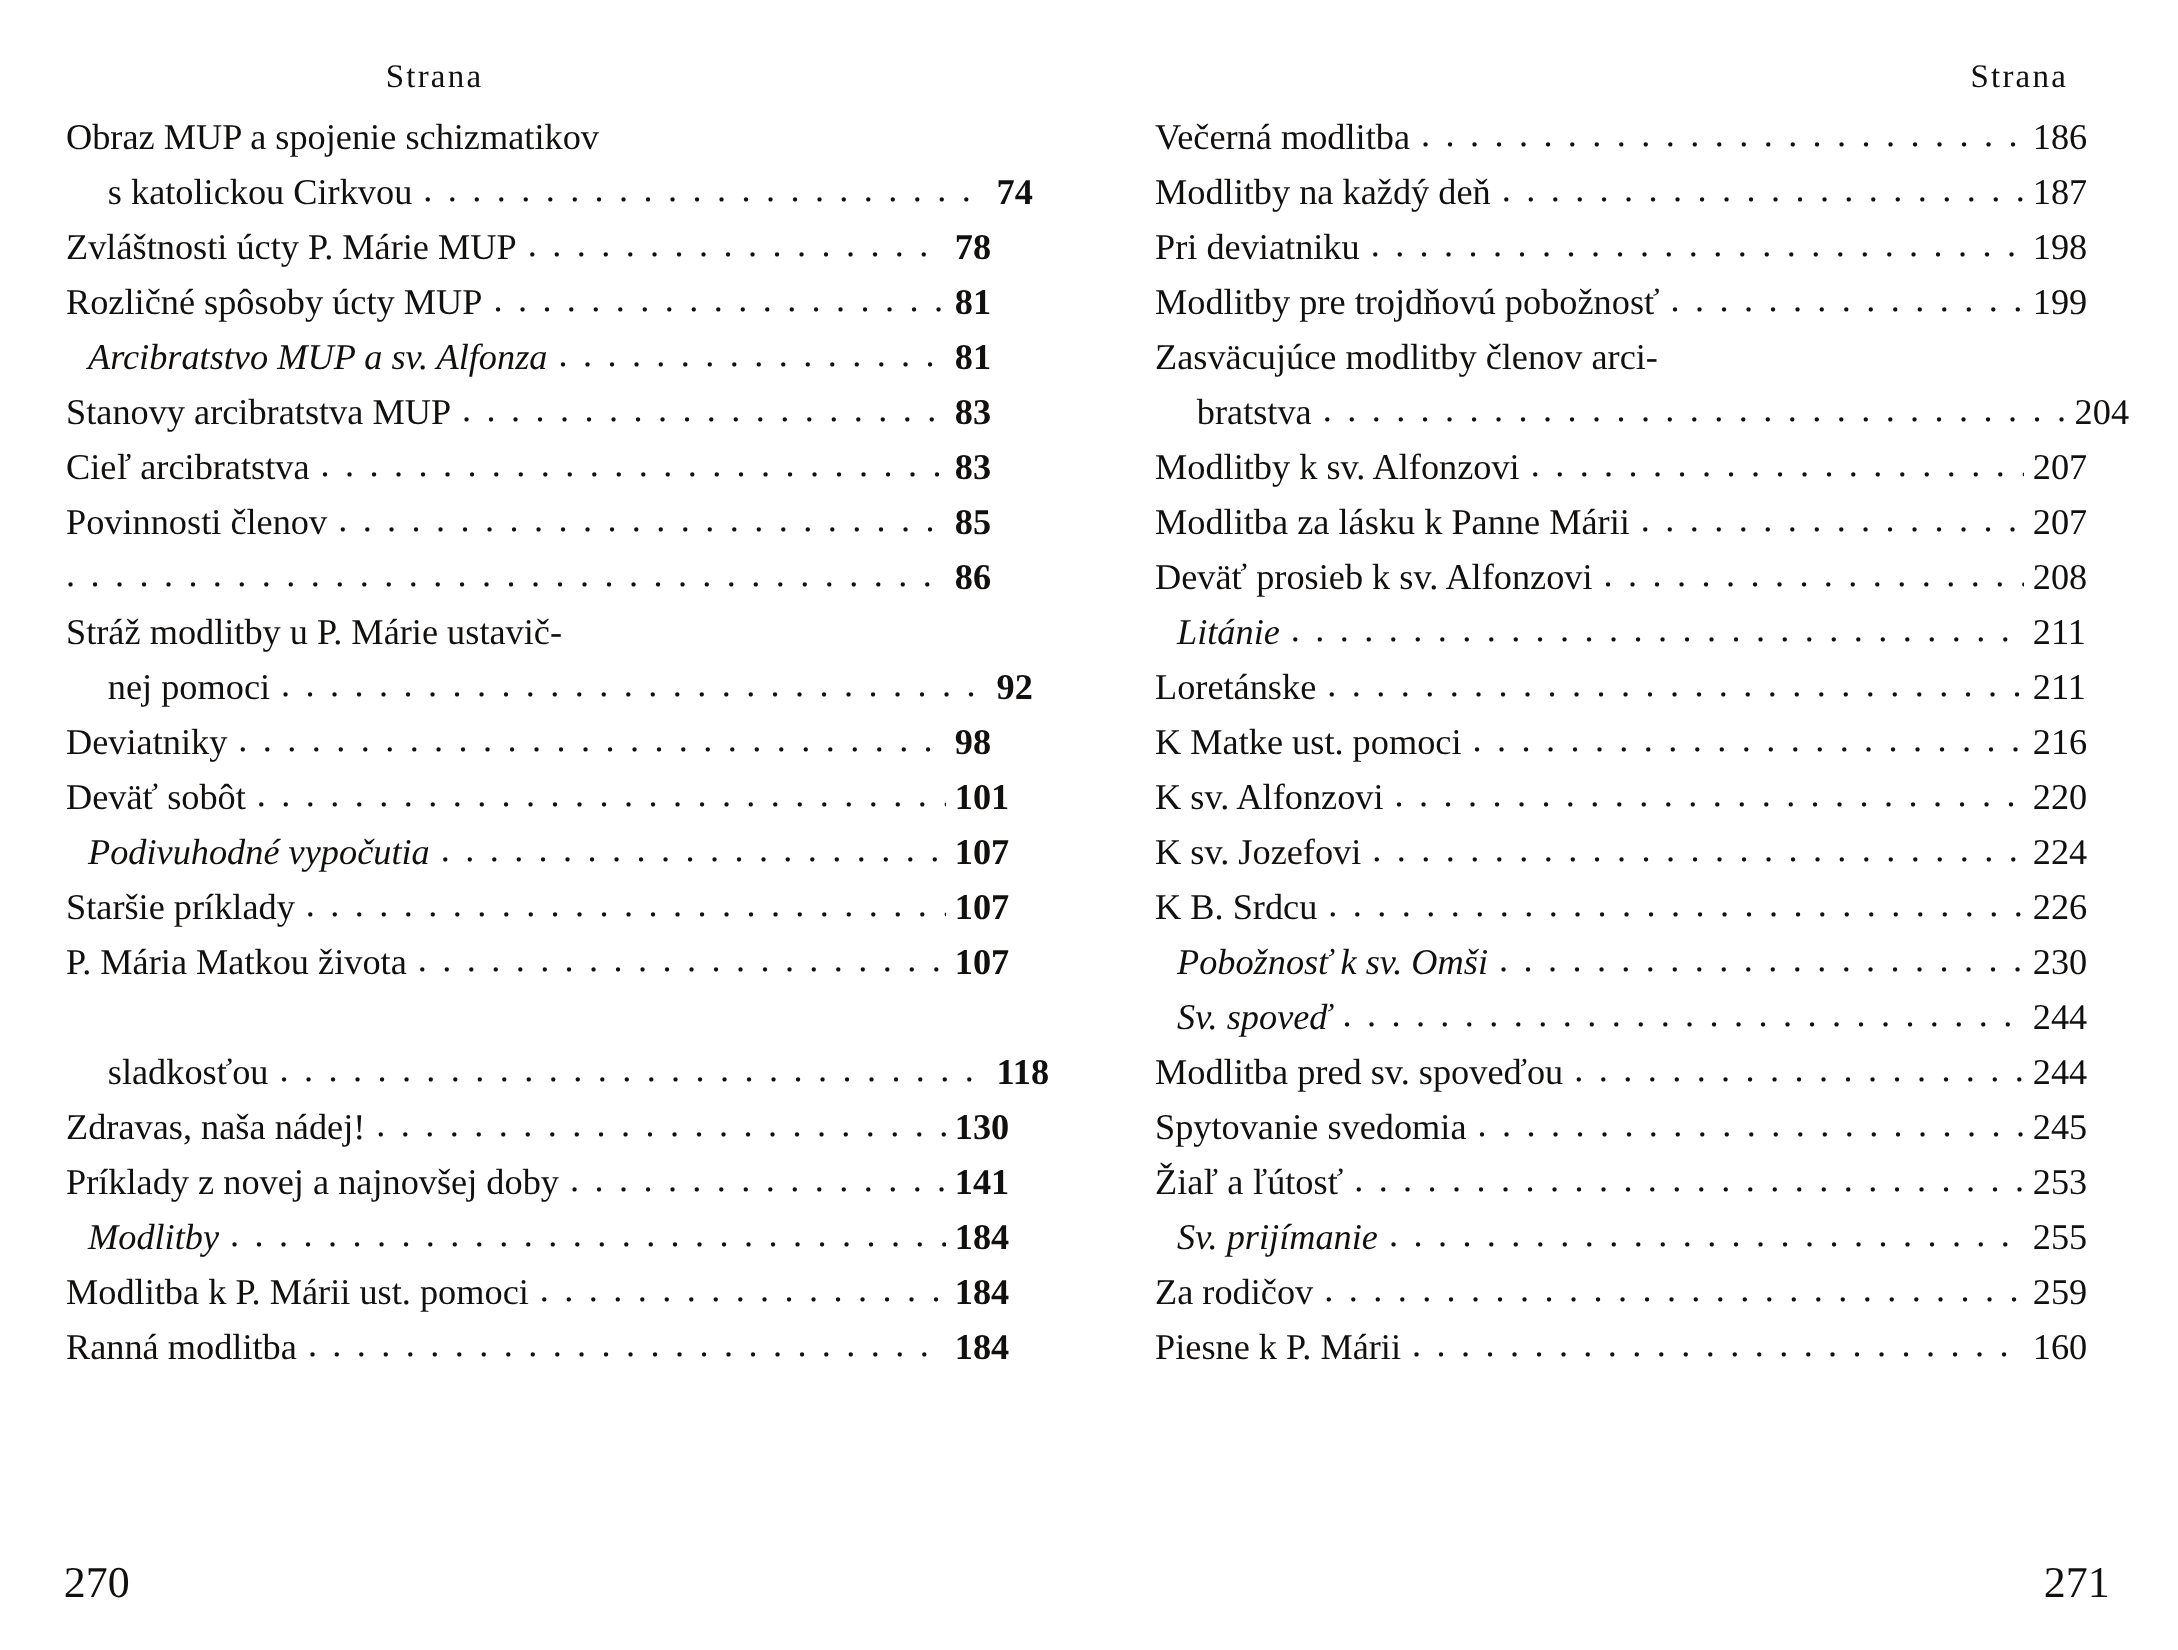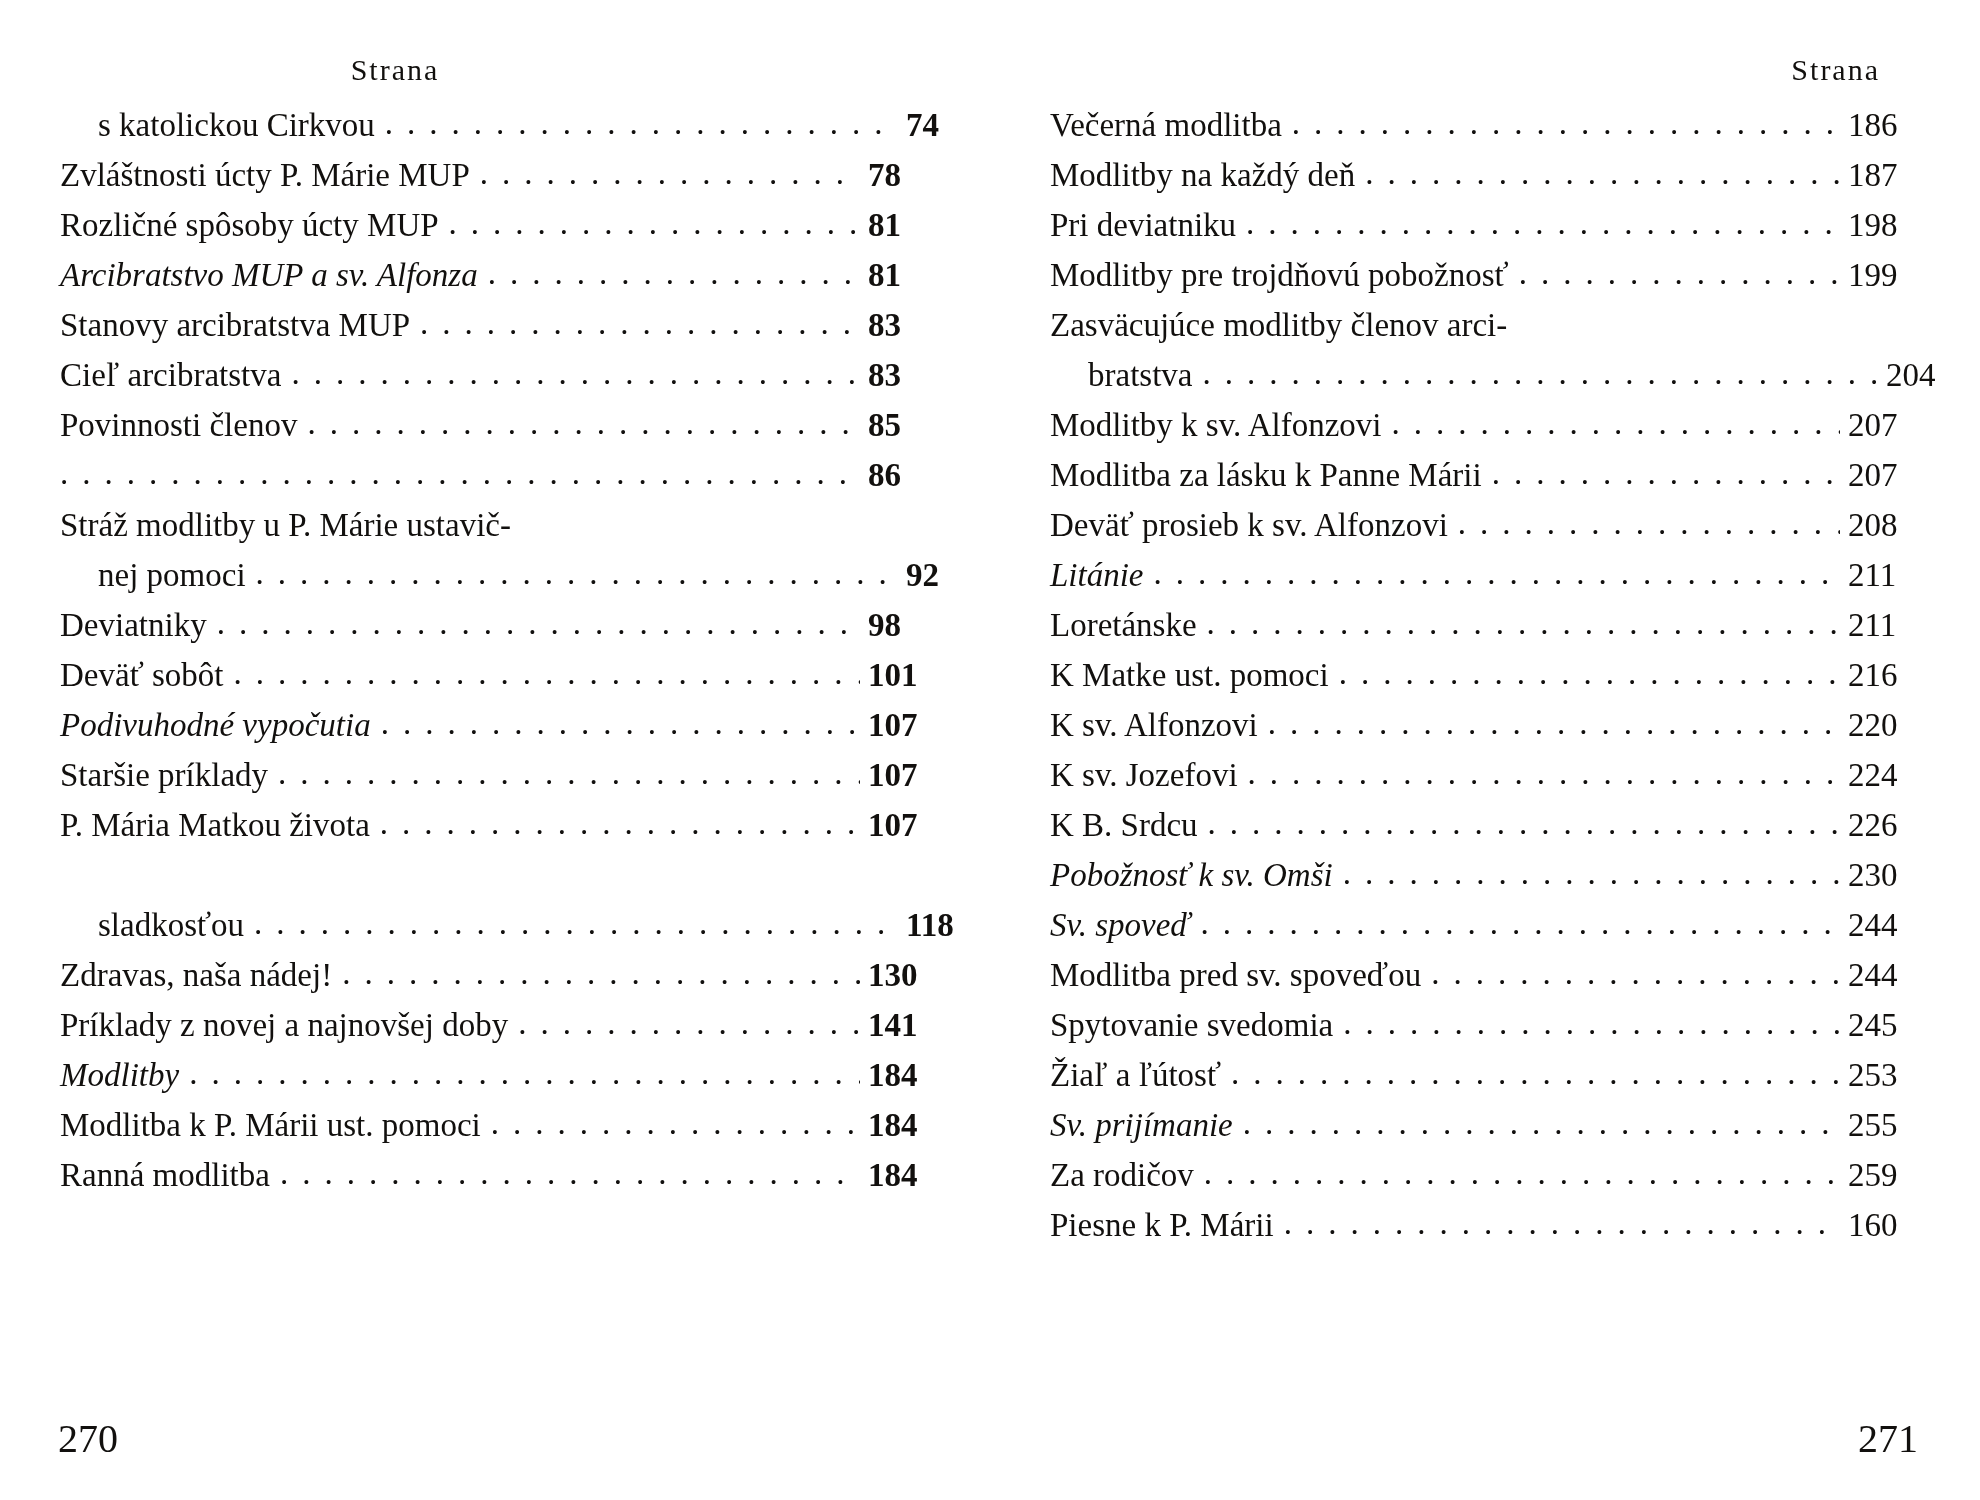"Obraz MUP a spojenie schizmatikov" div.entry { html: none -> <div> <div> <span>Obraz MUP a spojenie schizmatikov</span> <span>........................................</span> <span></span> </div> </div> }
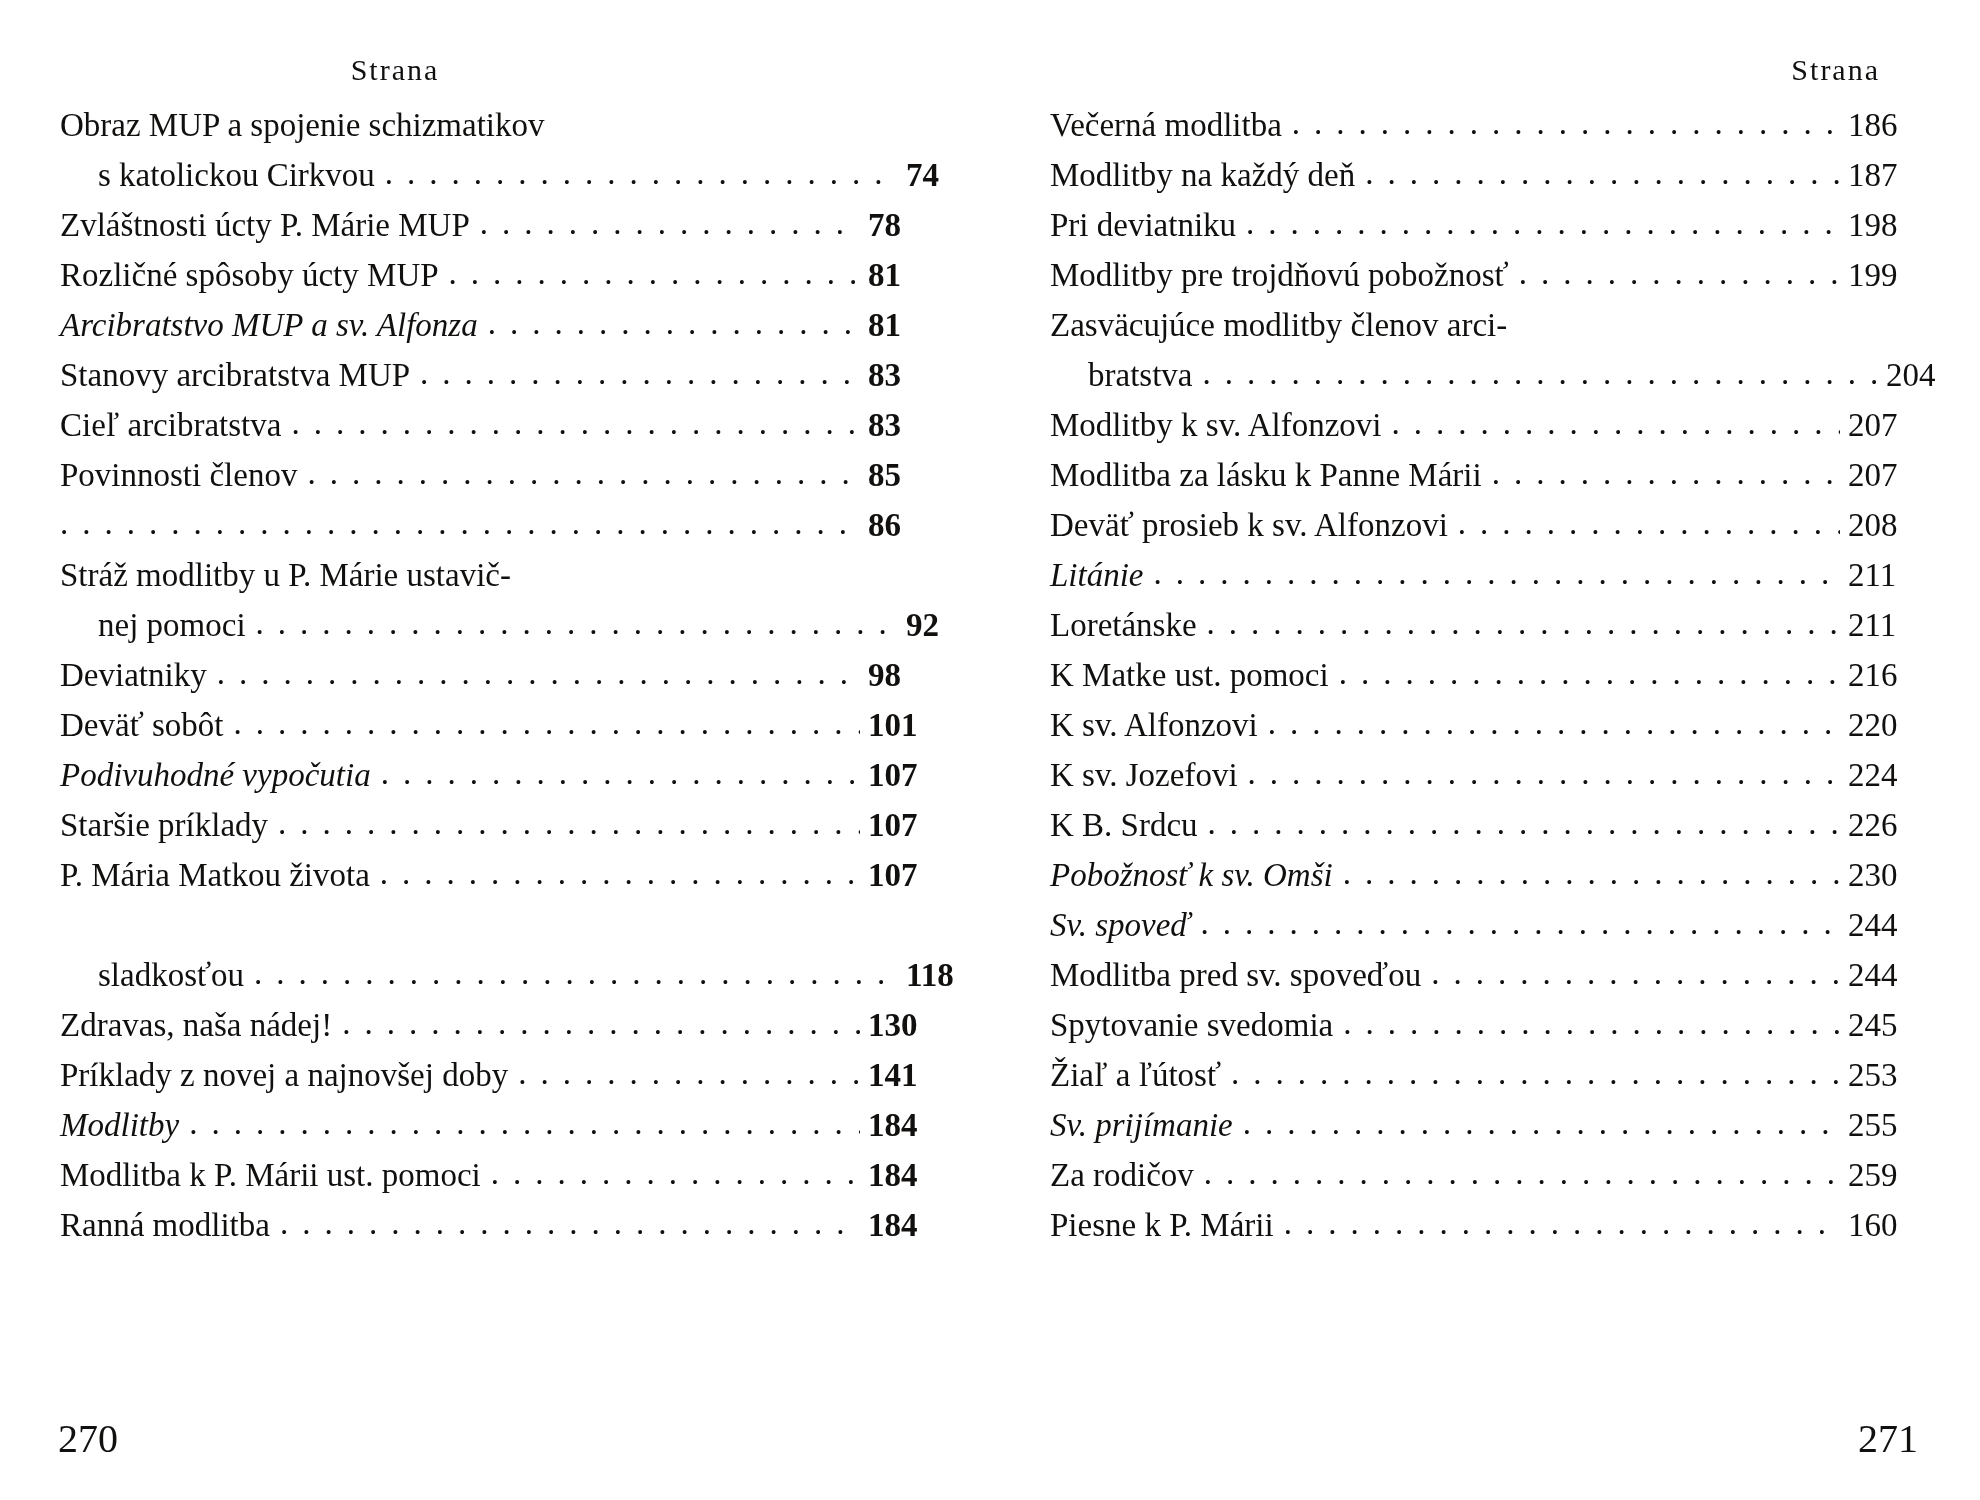"Arcibratstvo MUP a sv. Alfonza" .entry.italic .label { margin-left: none -> 20px }
